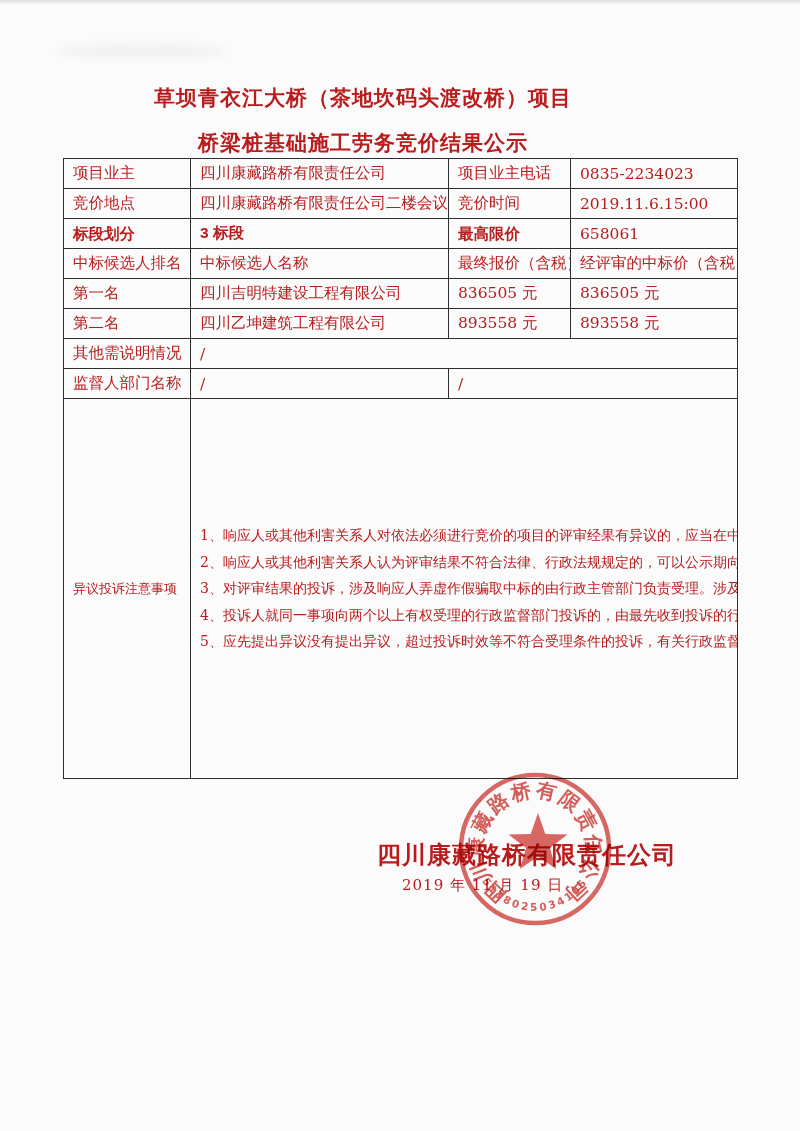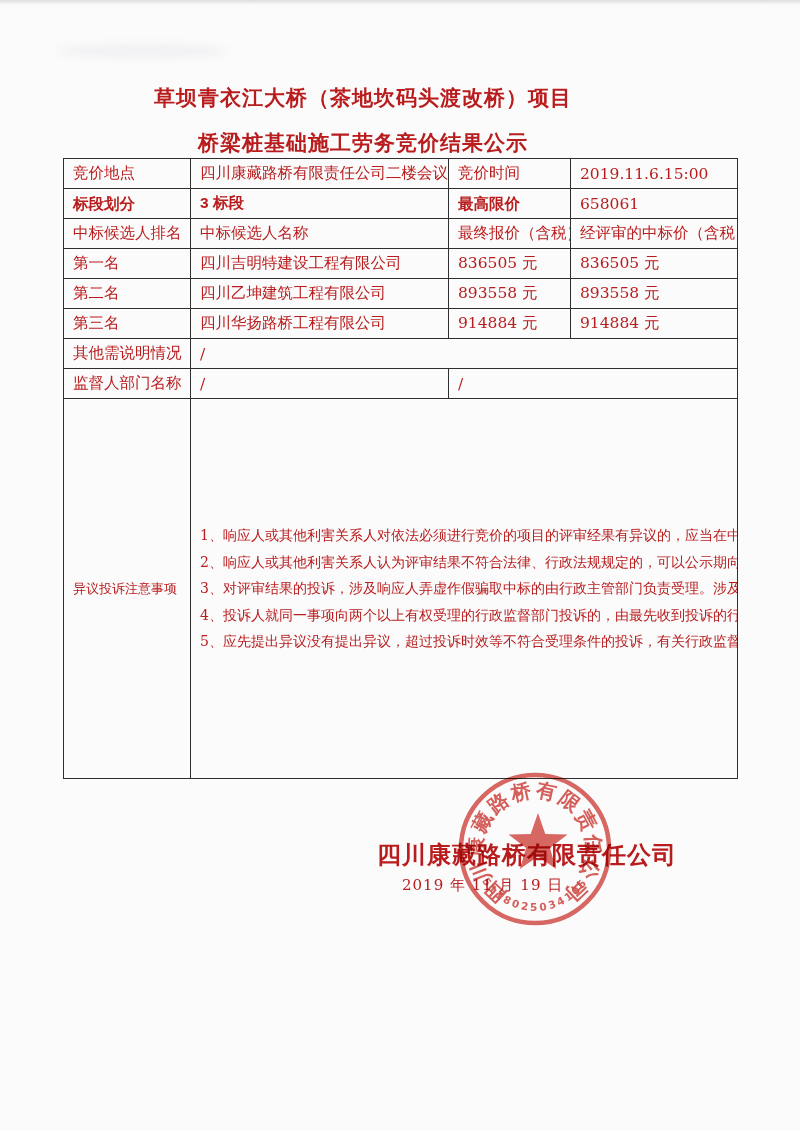"项目业主" tr { html: none -> <tr> <td>项目业主</td> <td>四川康藏路桥有限责任公司</td> <td>项目业主电话</td> <td>0835-2234023</td> </tr> }
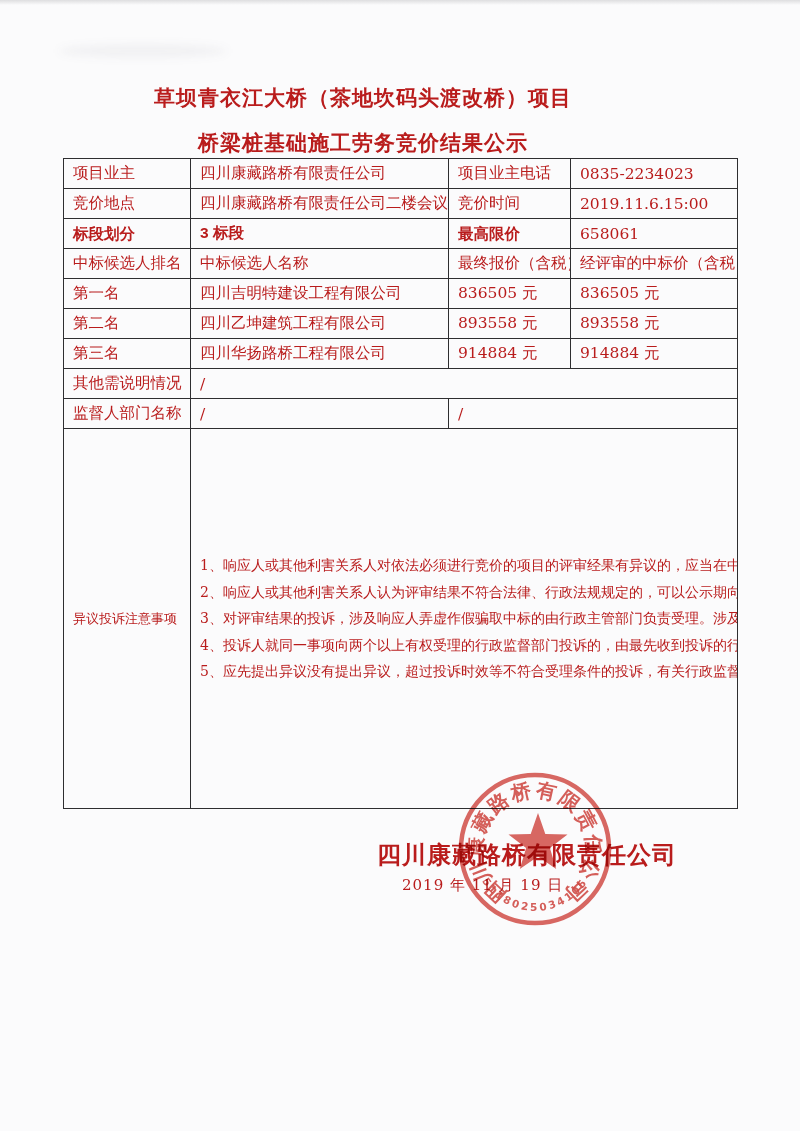"第三名" tr { html: <tr> <td>第三名</td> <td>四川华扬路桥工程有限公司</td> <td>914884 元</td> <td>914884 元</td> </tr> -> none }
